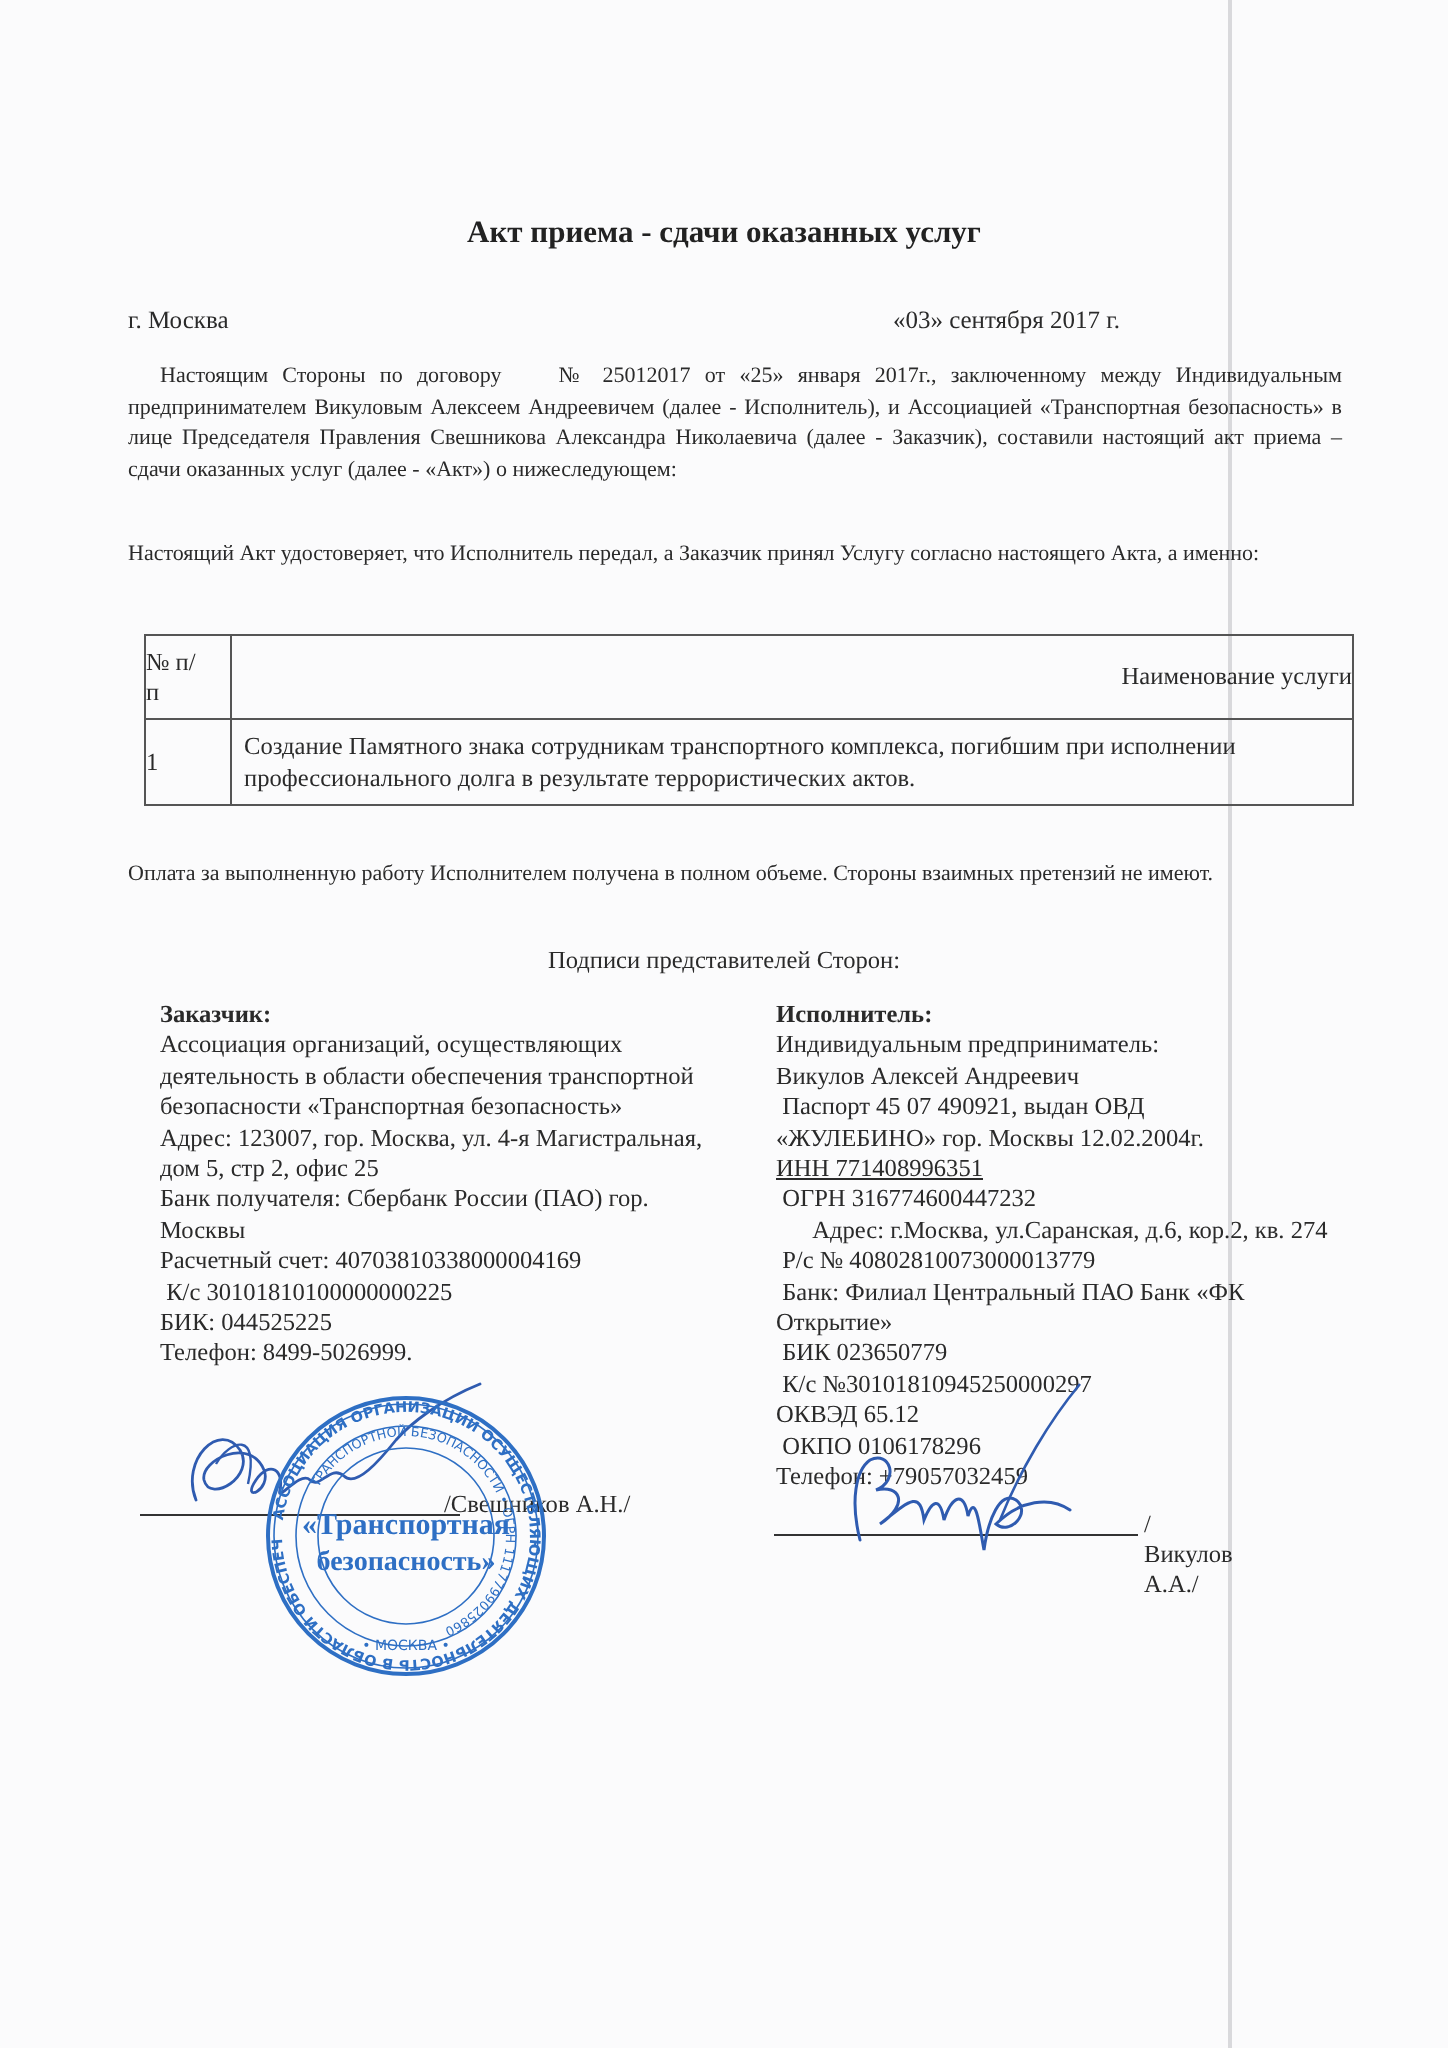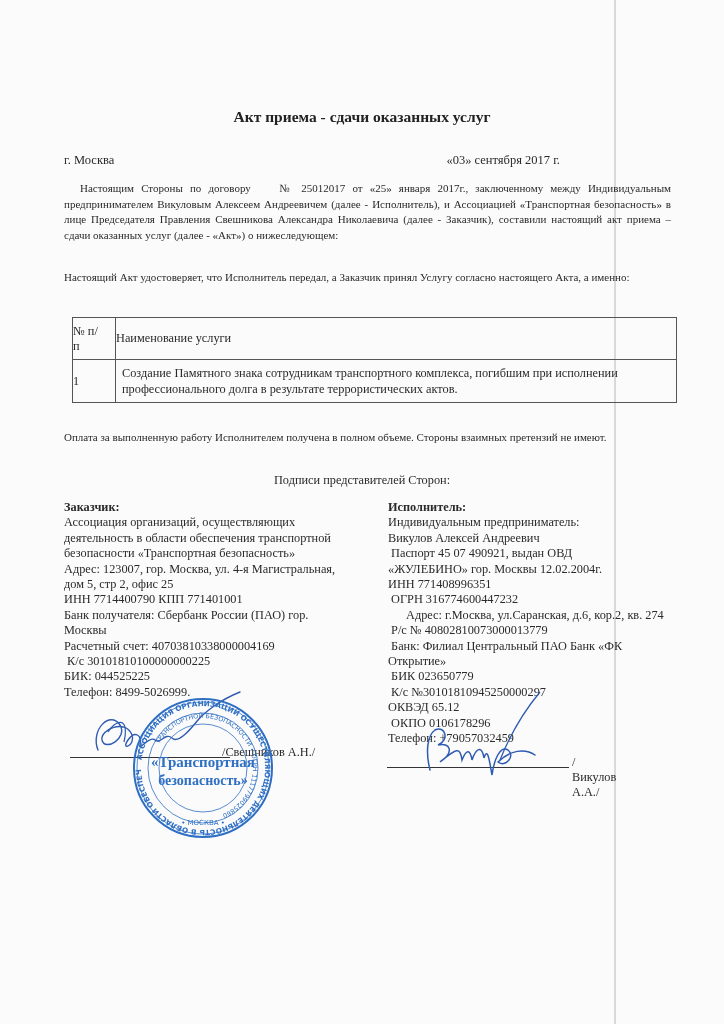"Наименование услуги" .col-name-h { text-align: left -> right }
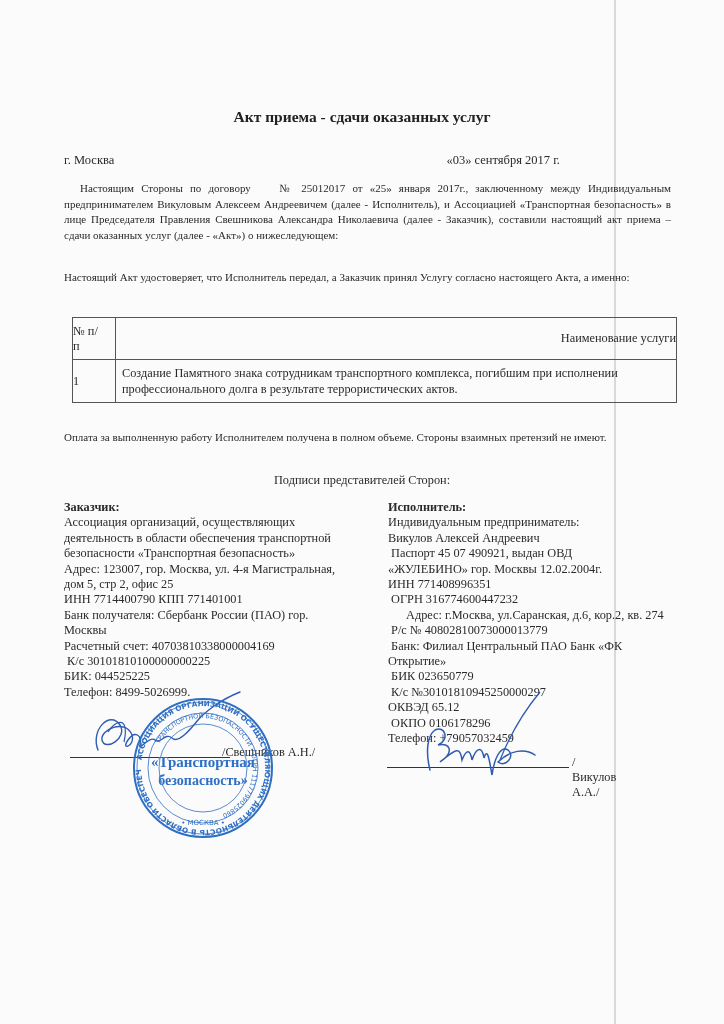"Заказчик:" .customer { left: 64px -> 80px }
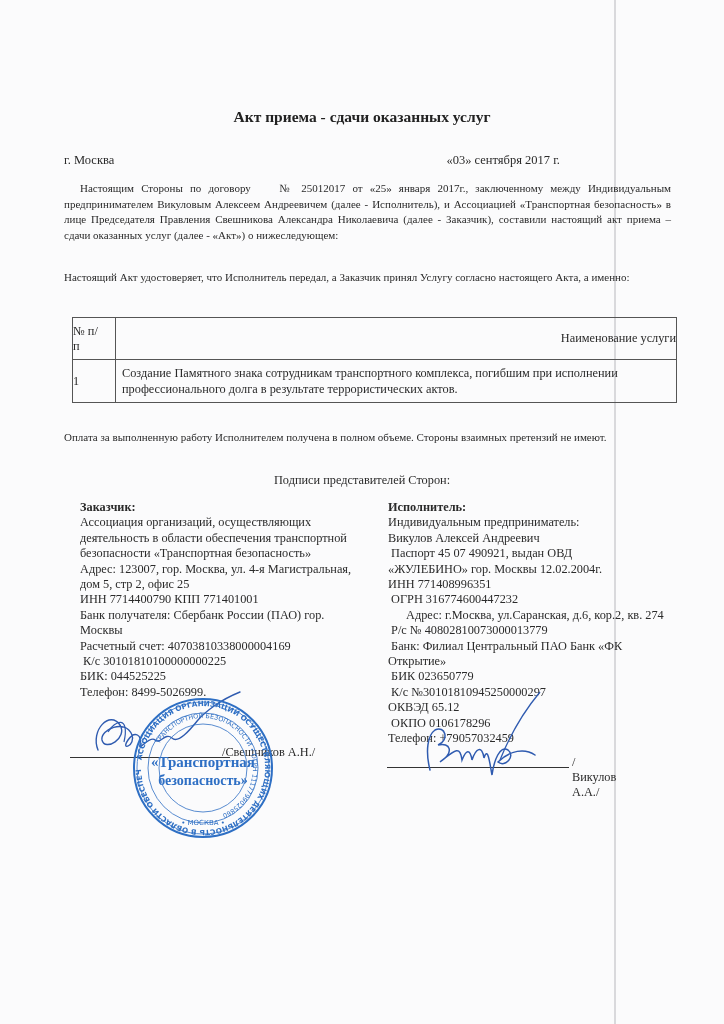"ИНН 771408996351" div { text-decoration: none -> underline }
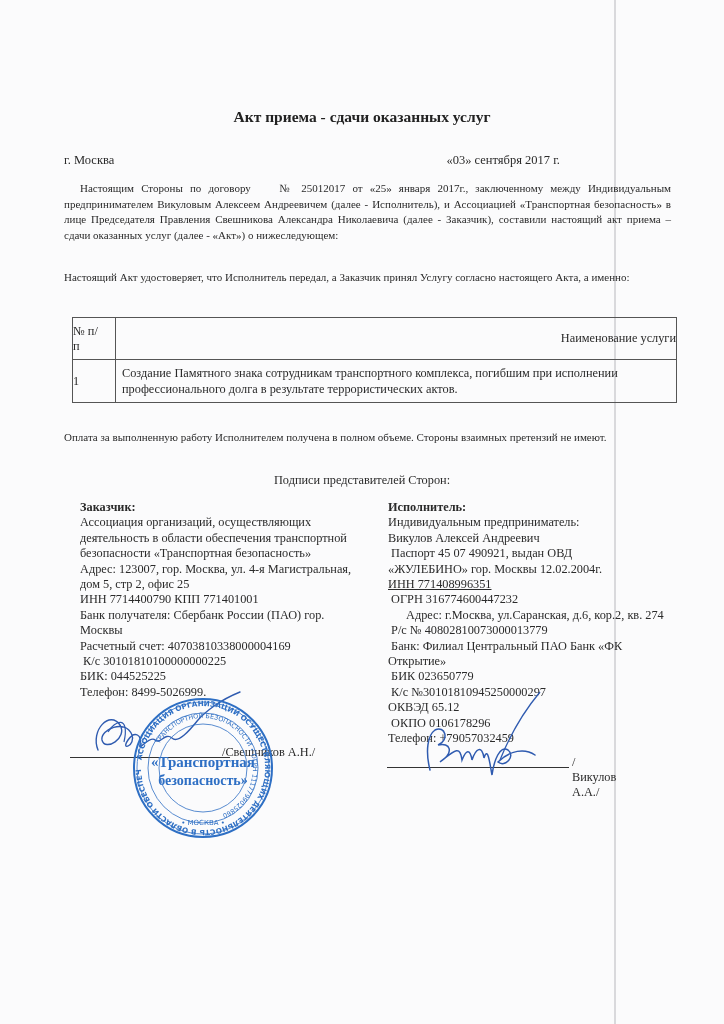"ИНН 7714400790 КПП 771401001" div { html: <div>ИНН 7714400790 КПП 771401001</div> -> none }
